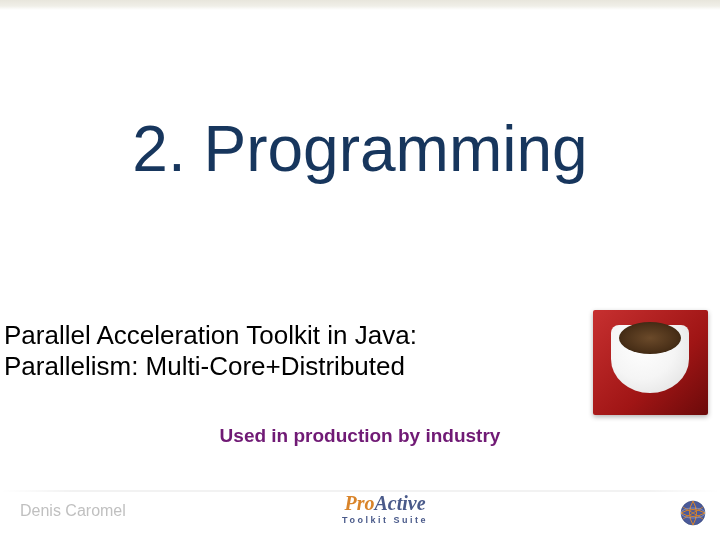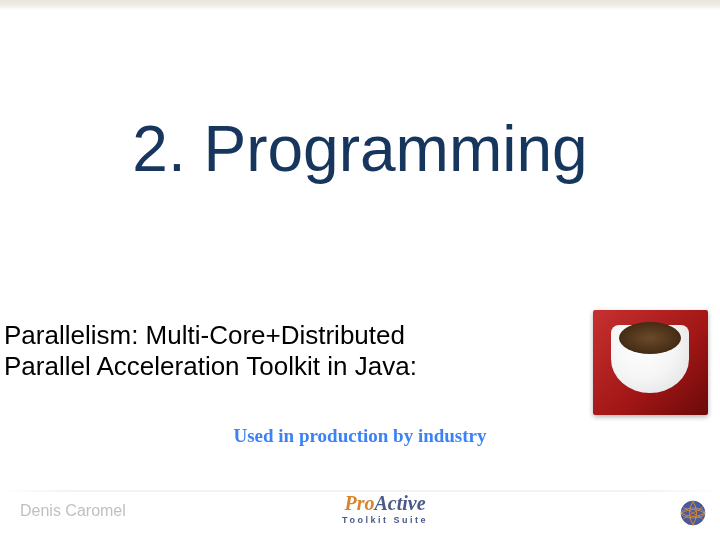"Parallelism: Multi-Core+Distributed" div.subtitle-line { order: before "Parallel Acceleration Toolkit in Java:" -> after "Parallel Acceleration Toolkit in Java:" }
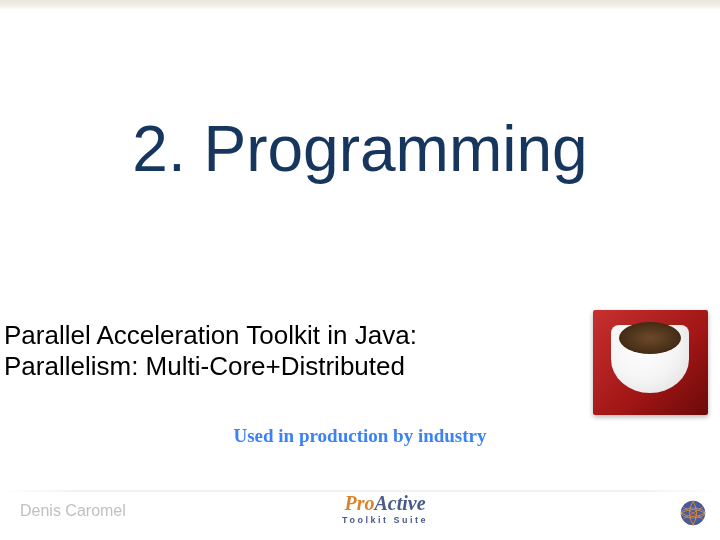"Used in production by industry" .sub-sub-text { color: #3b82f6 -> #701a75; font-family: Liberation Serif, serif -> none }
